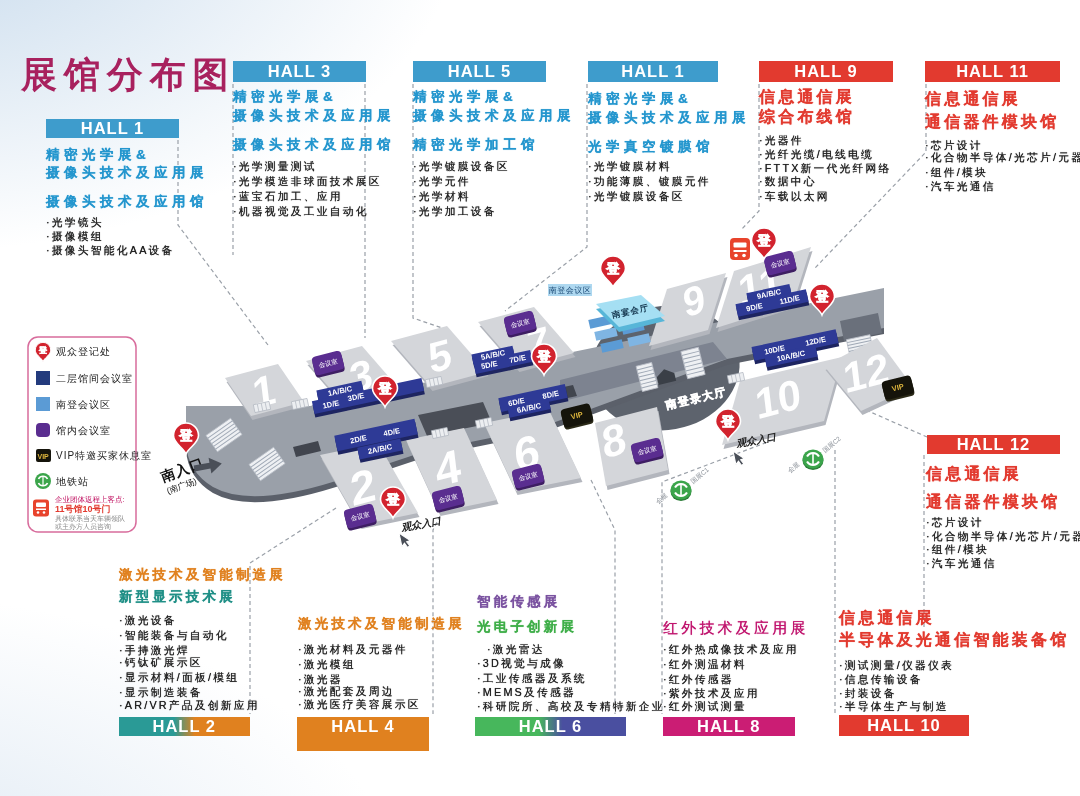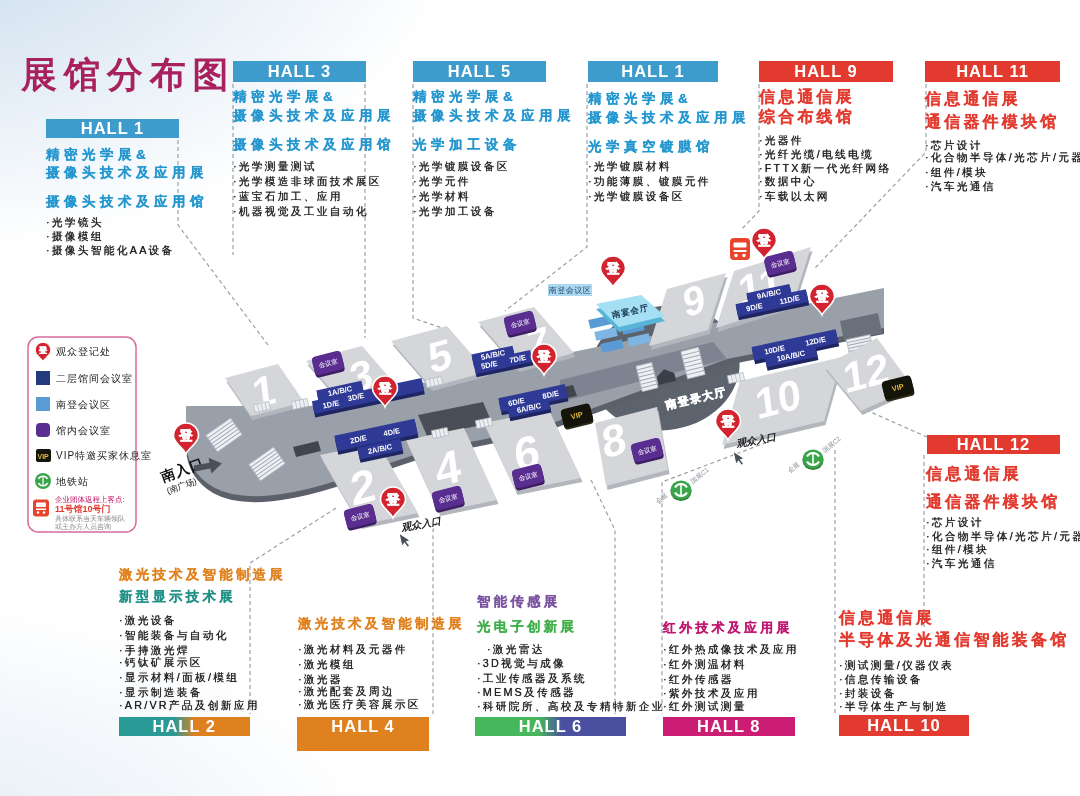"光学加工设备" div.ln { text: 光学加工设备 -> 精密光学加工馆 }
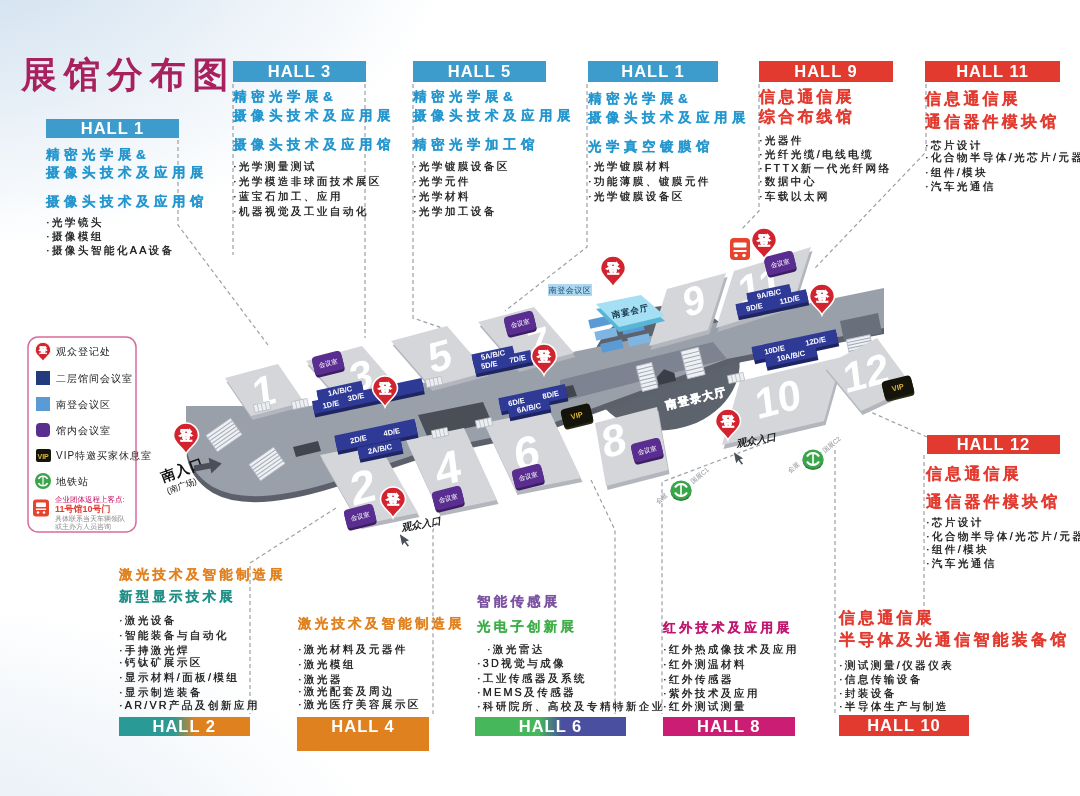"红外技术及应用展" .mh { font-size: 13px -> 15px; font-weight: bold -> normal }
